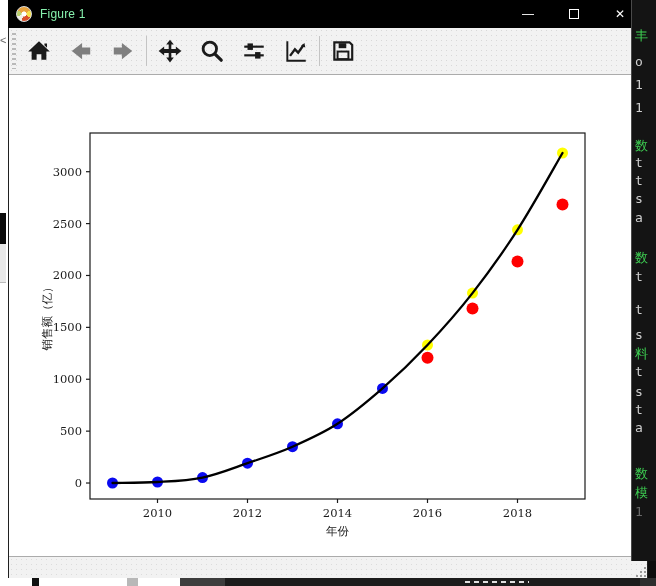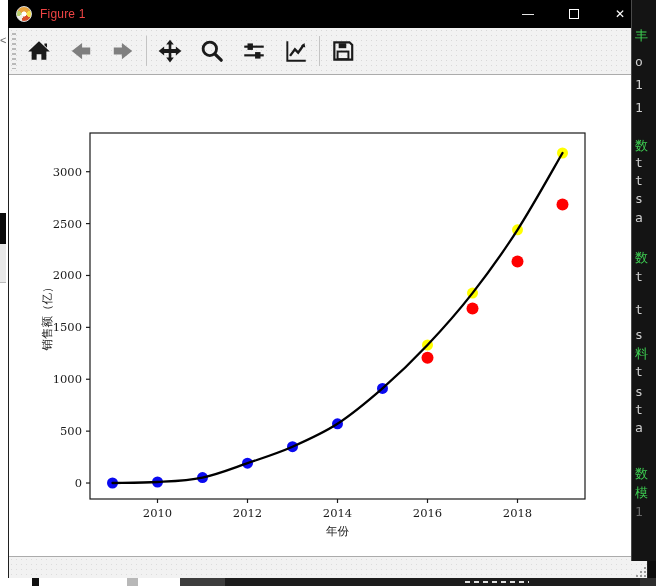"Figure 1" .title-text { color: #ef4444 -> #86efac }
